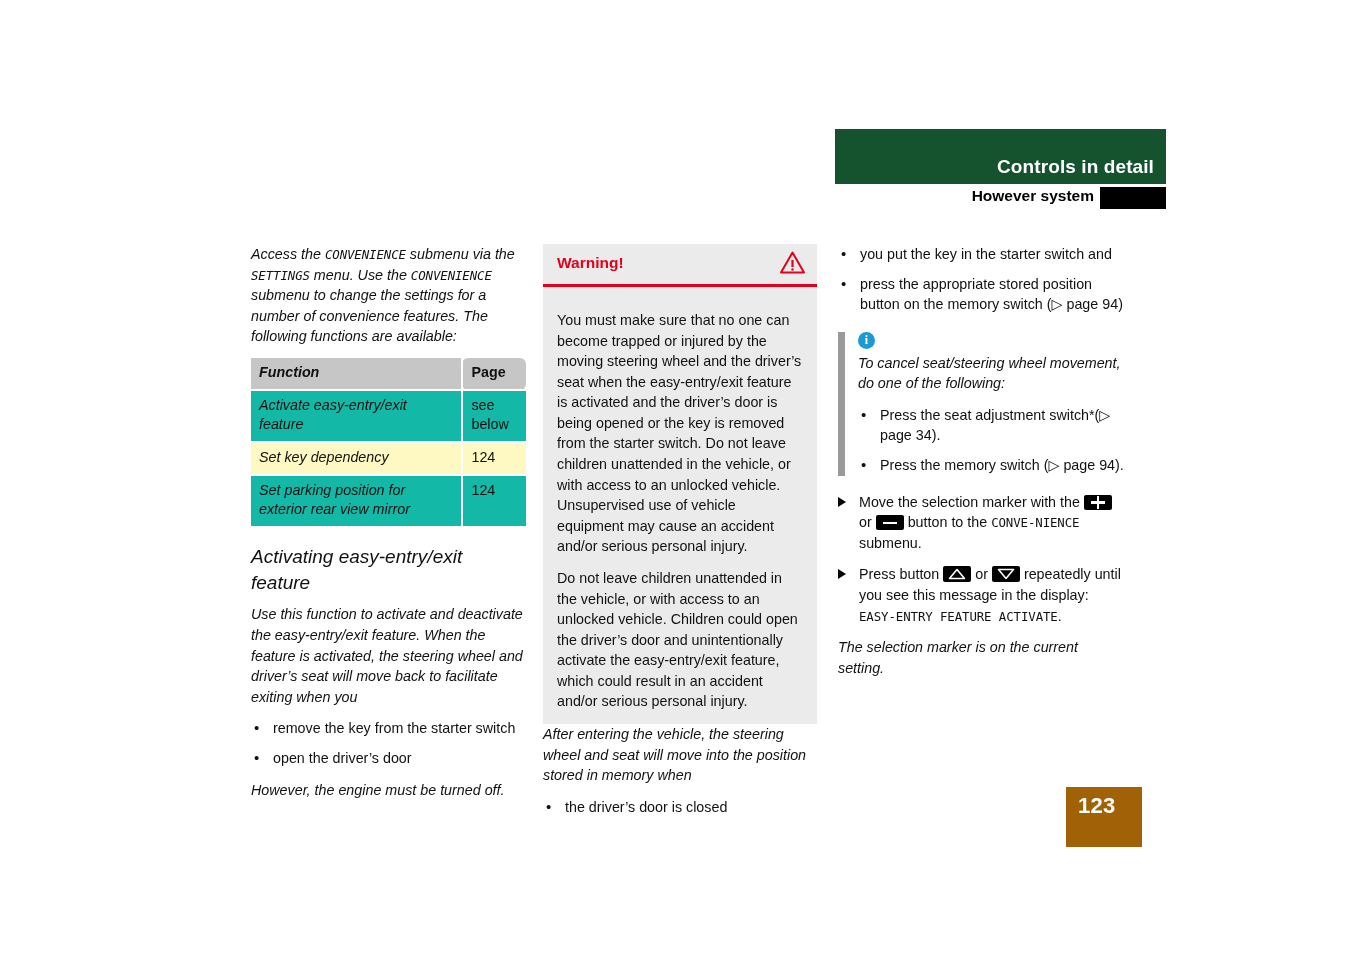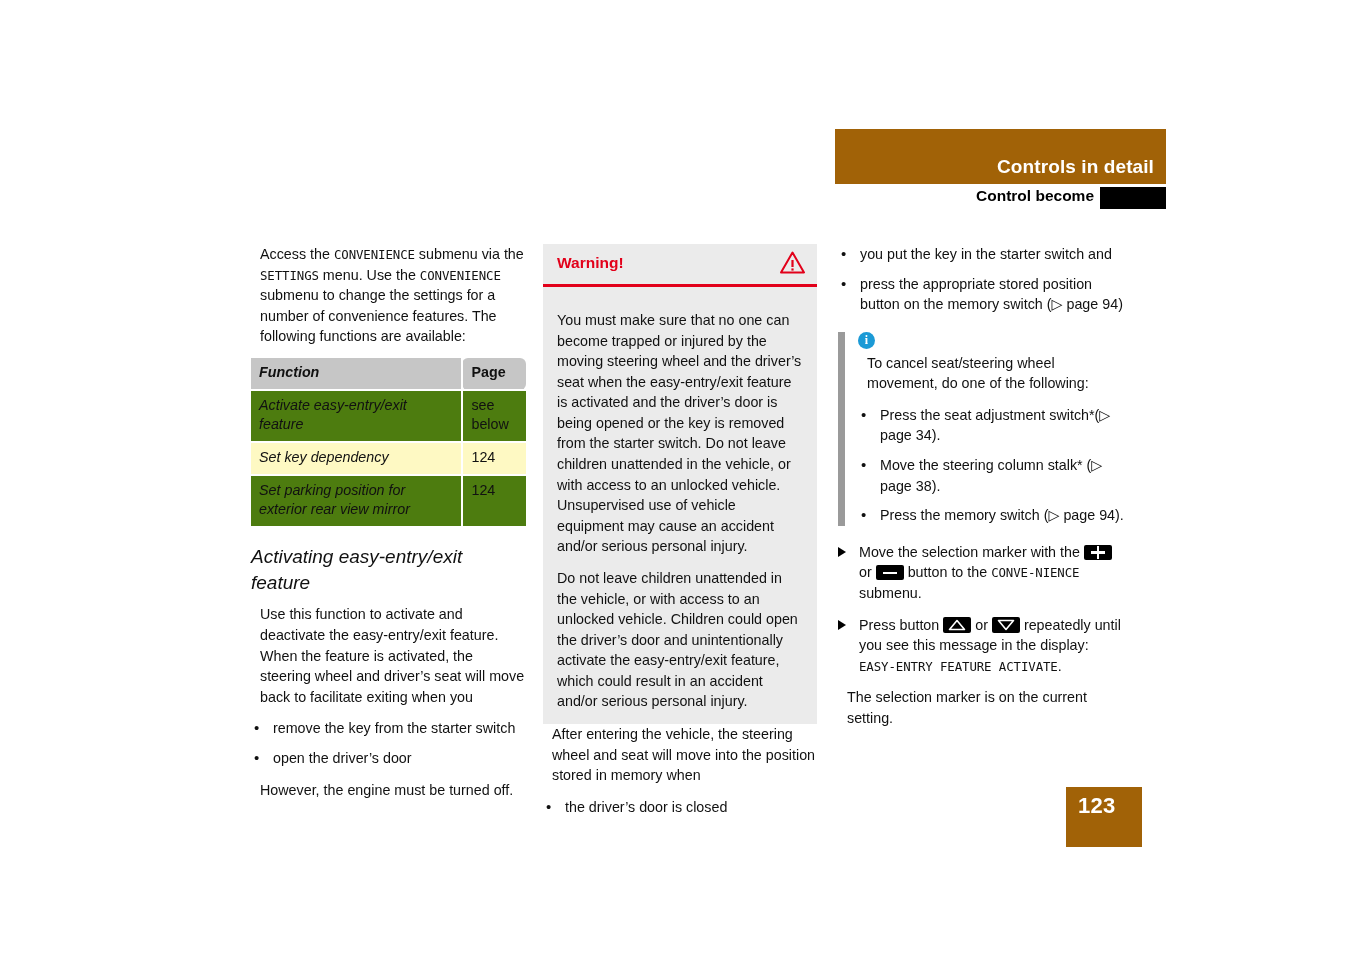"Controls in detail" .header-block { background: #a16207 -> #14532d }
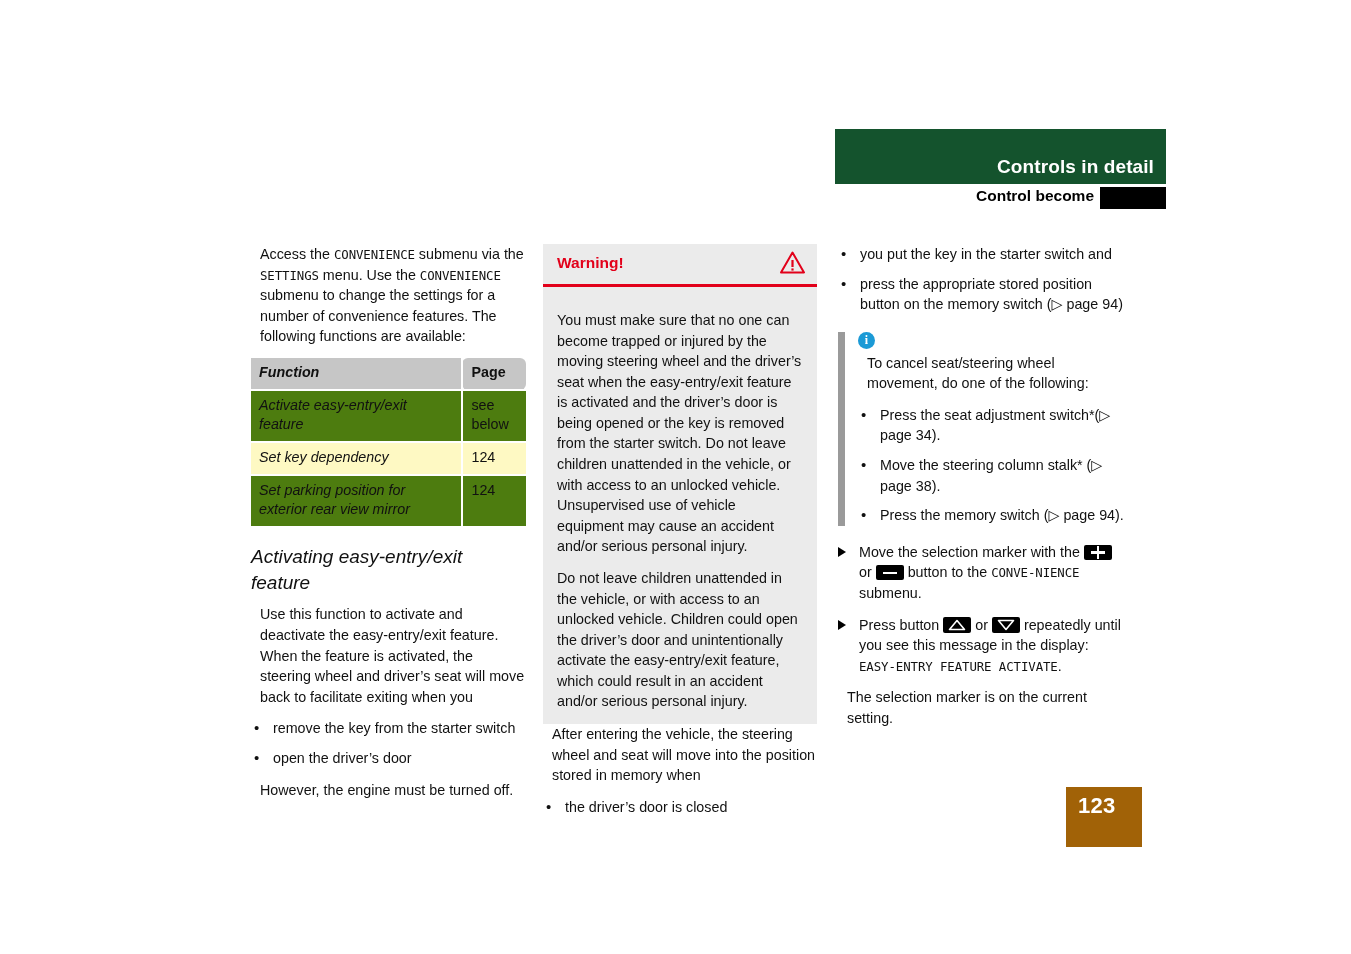"Control become" div.subheader-title { text: Control become -> However system }
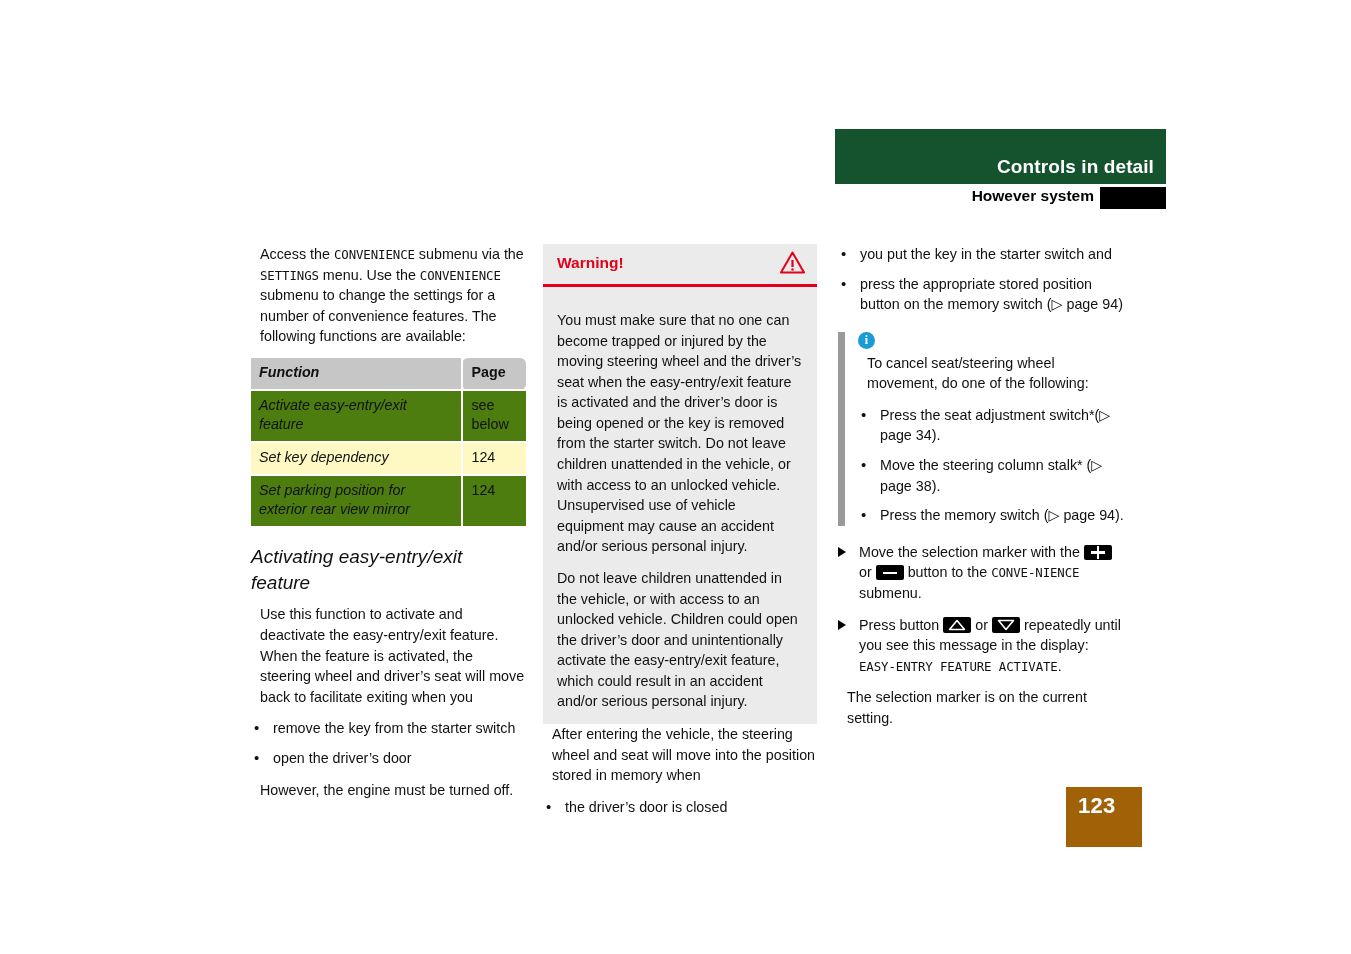"Access the CONVENIENCE submenu via" p.para { font-style: none -> italic; margin: 0 0 11px 9px -> 0 0 11px 0 }
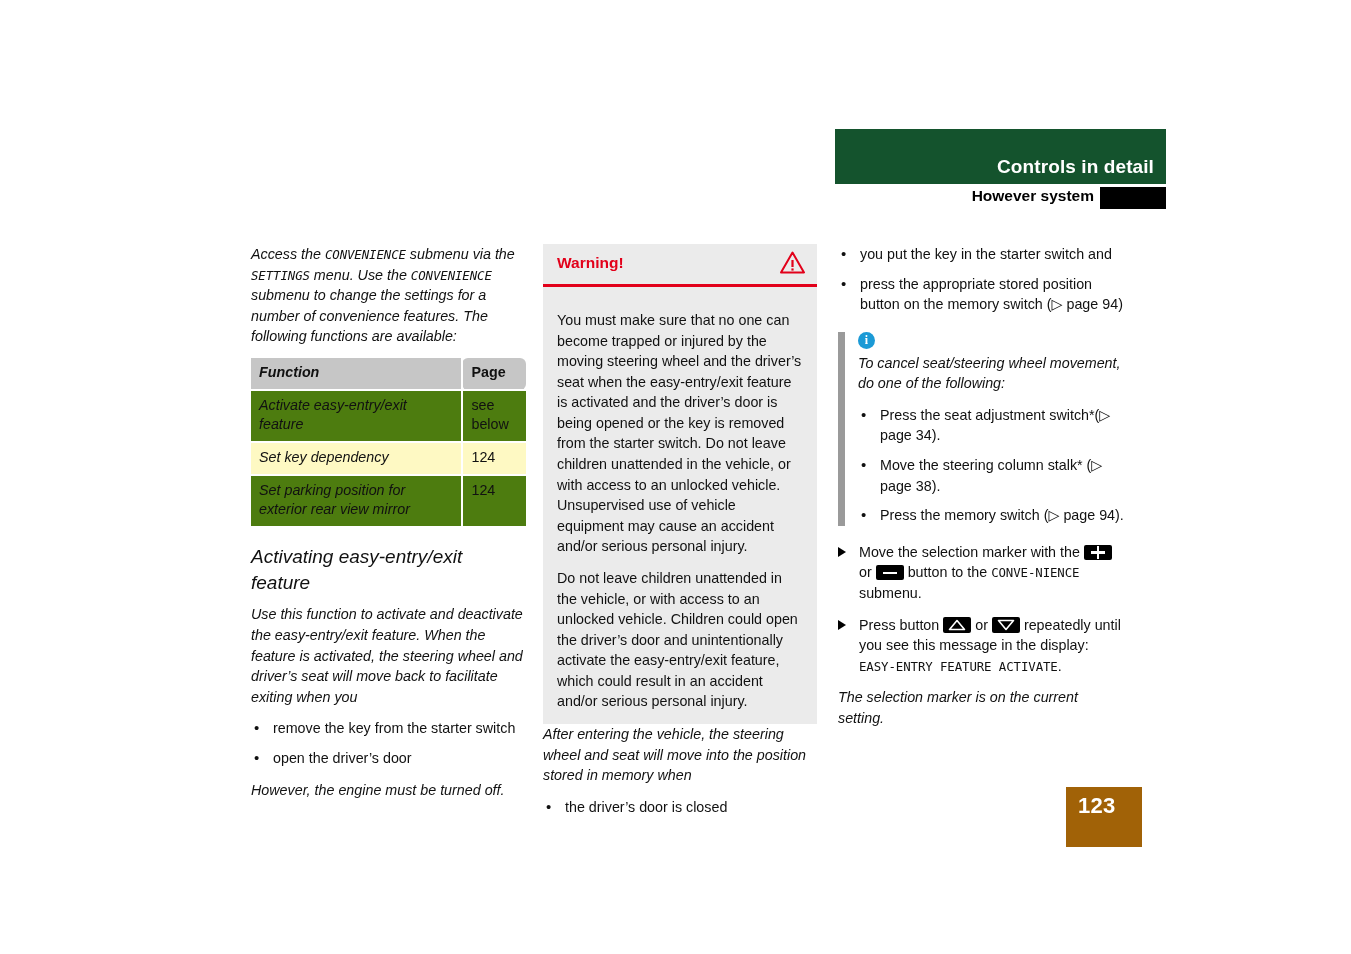"Activate easy-entry/exit feature" table.fn-table td { background: #4d7c0f -> #14b8a6 }
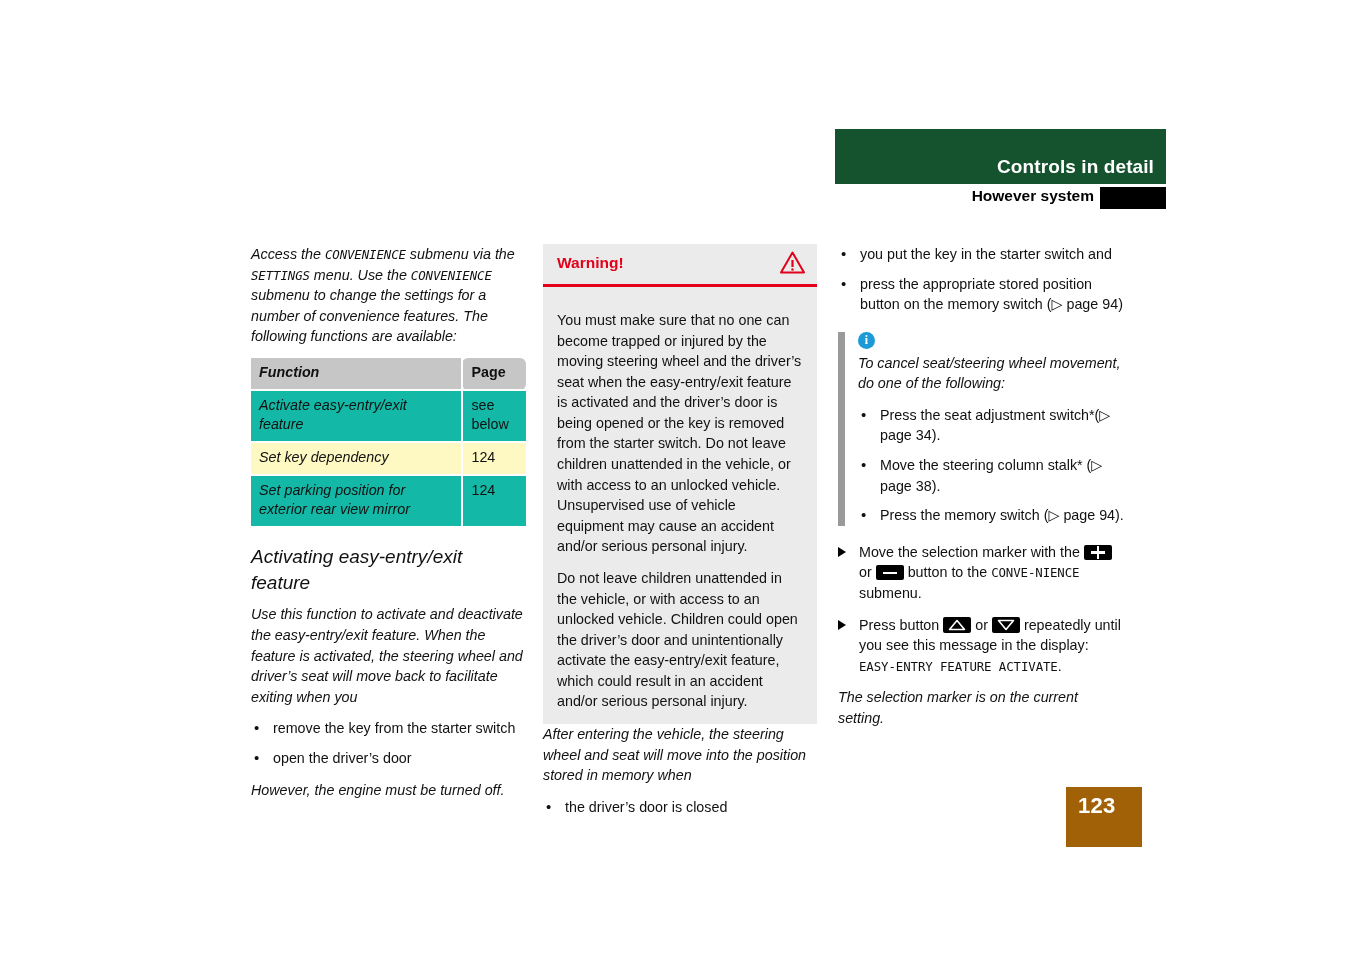"Move the steering column stalk*" li { html: <li>Move the steering column stalk* (▷ page 38).</li> -> none }
